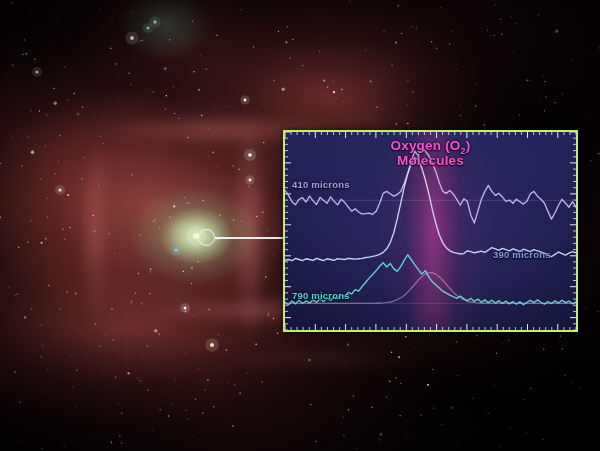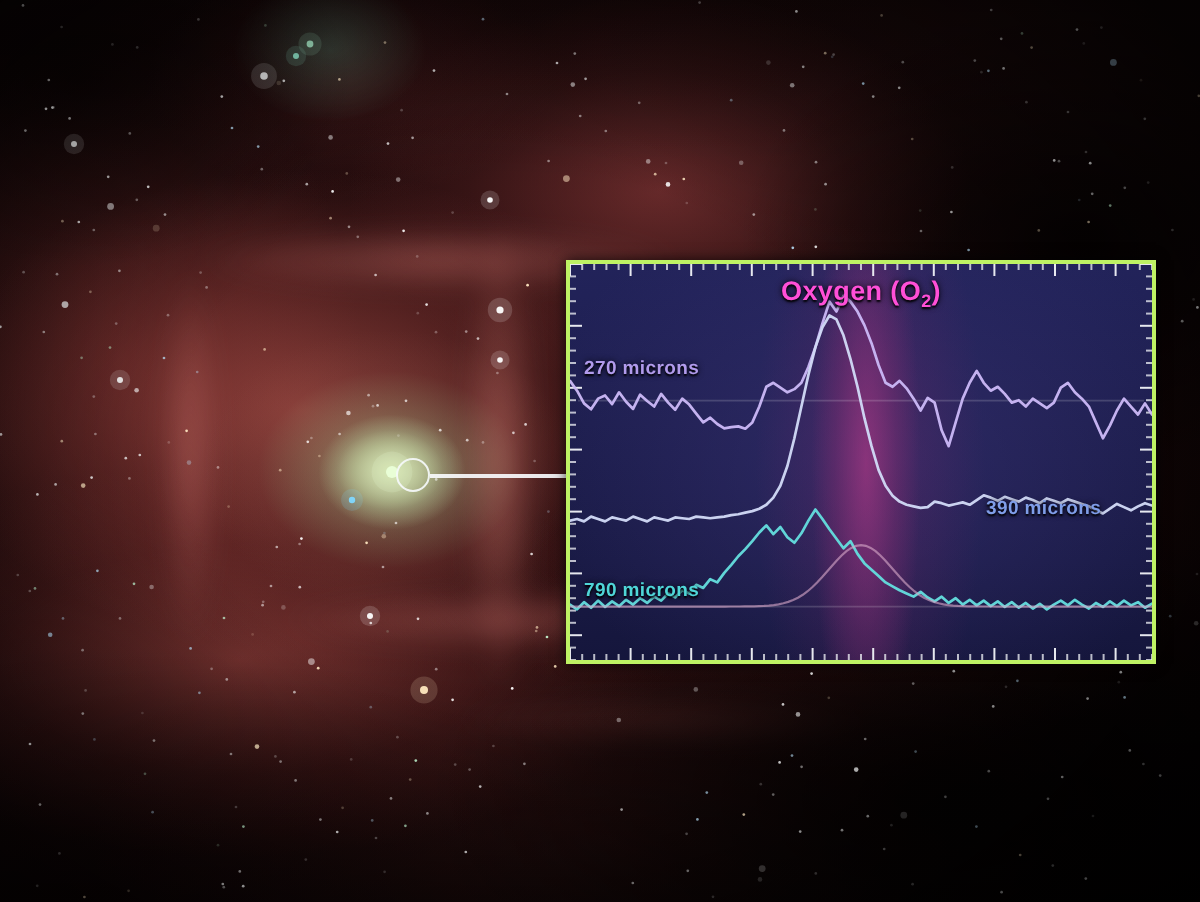"Molecules" div.plot-label { html: none -> <div>Molecules</div> }
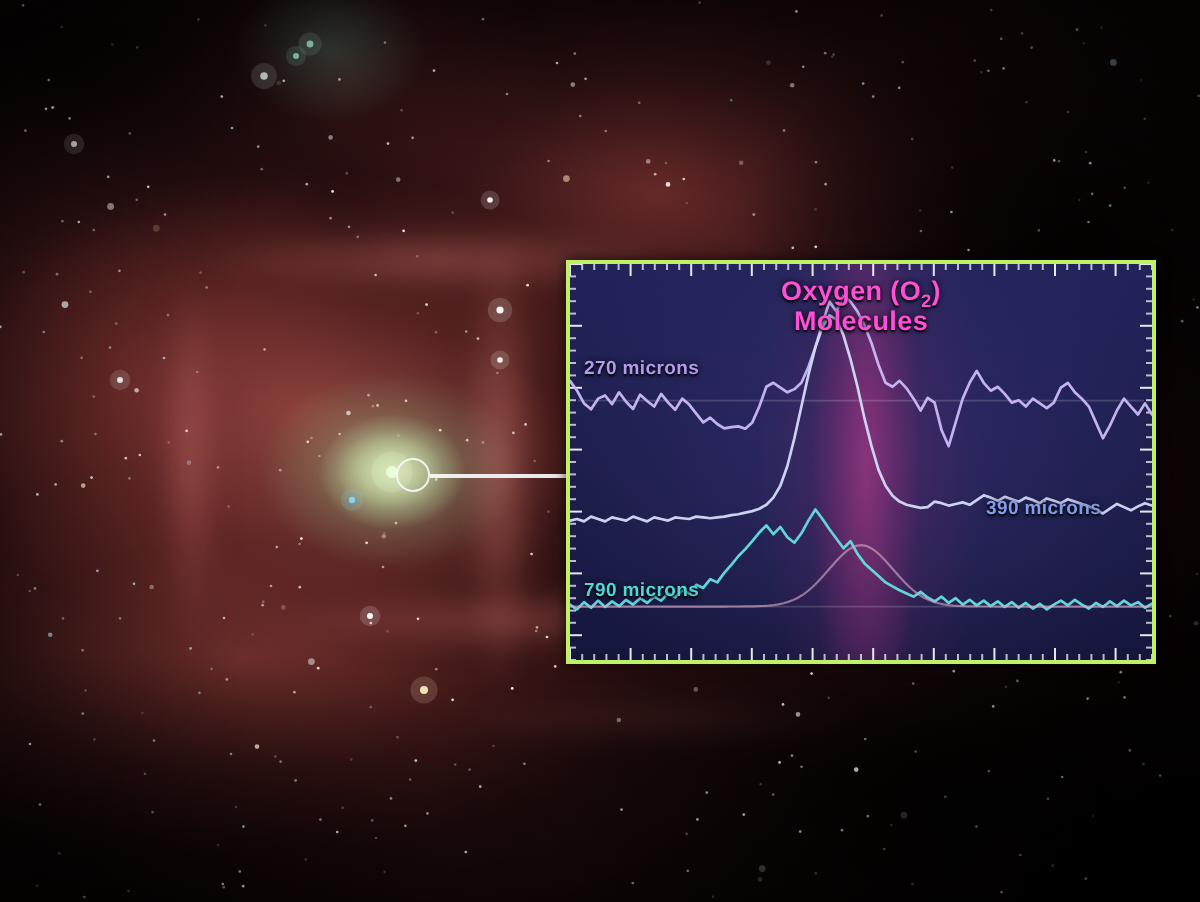"270 microns" div.plot-label { text: 270 -> 410 }
